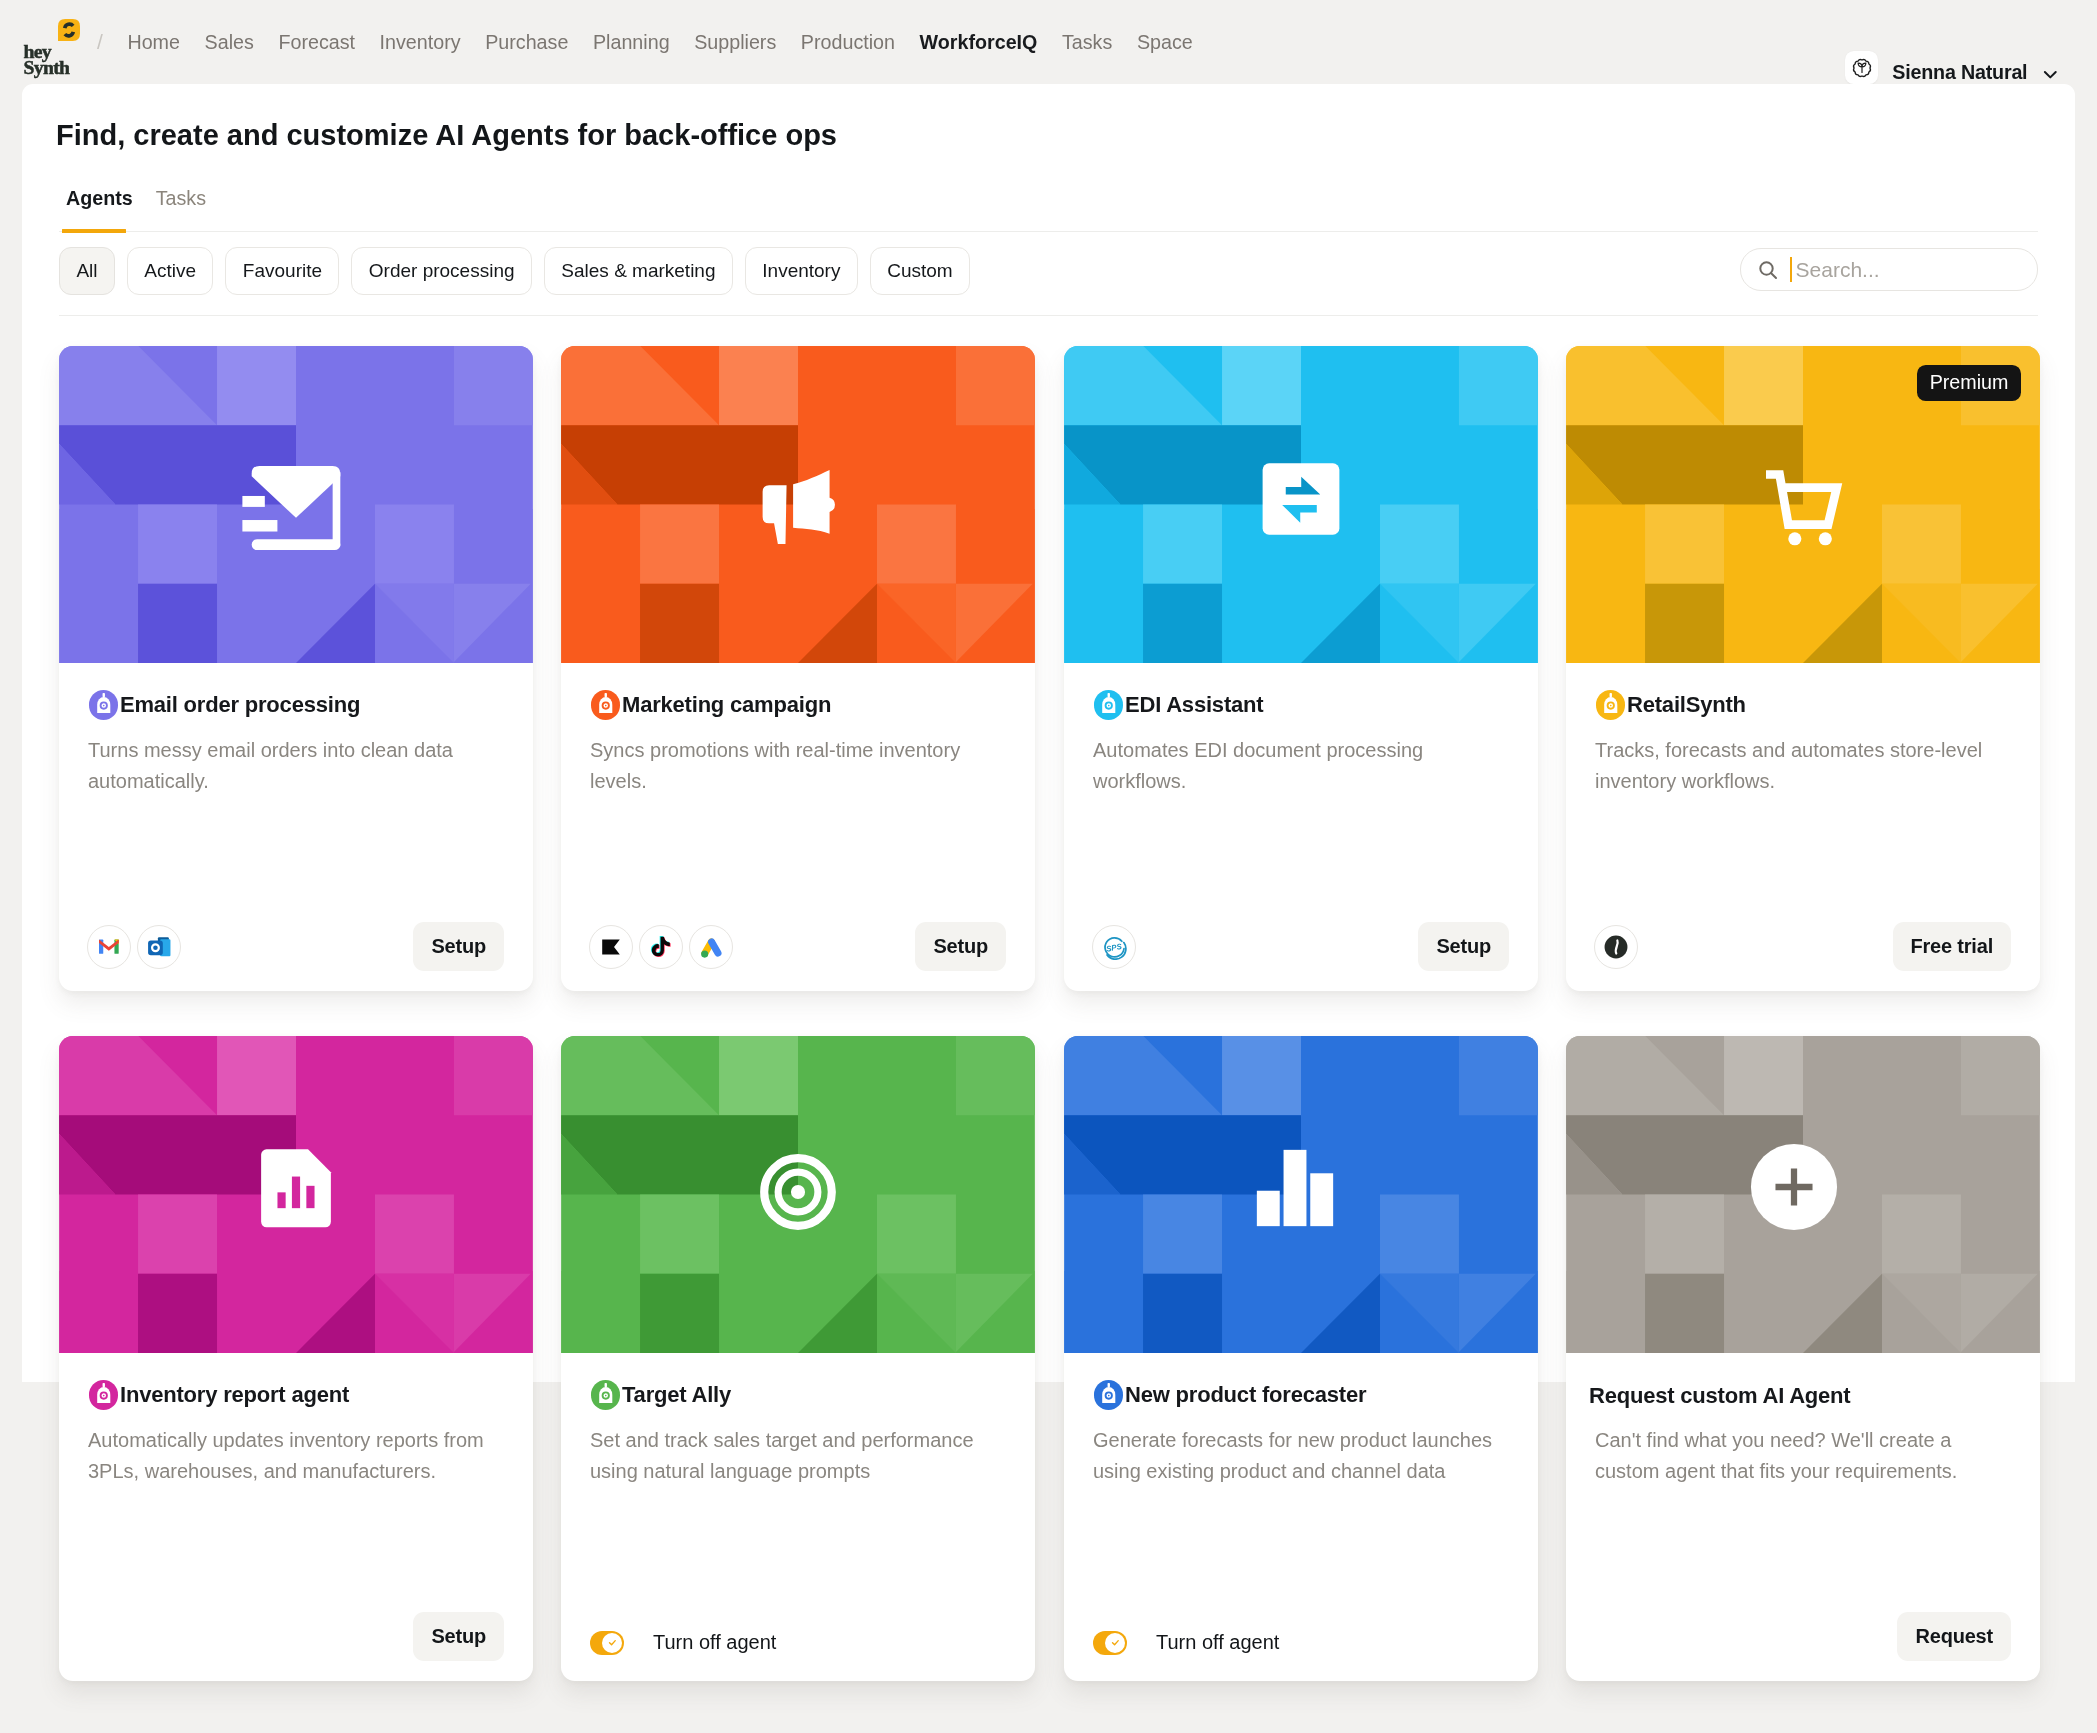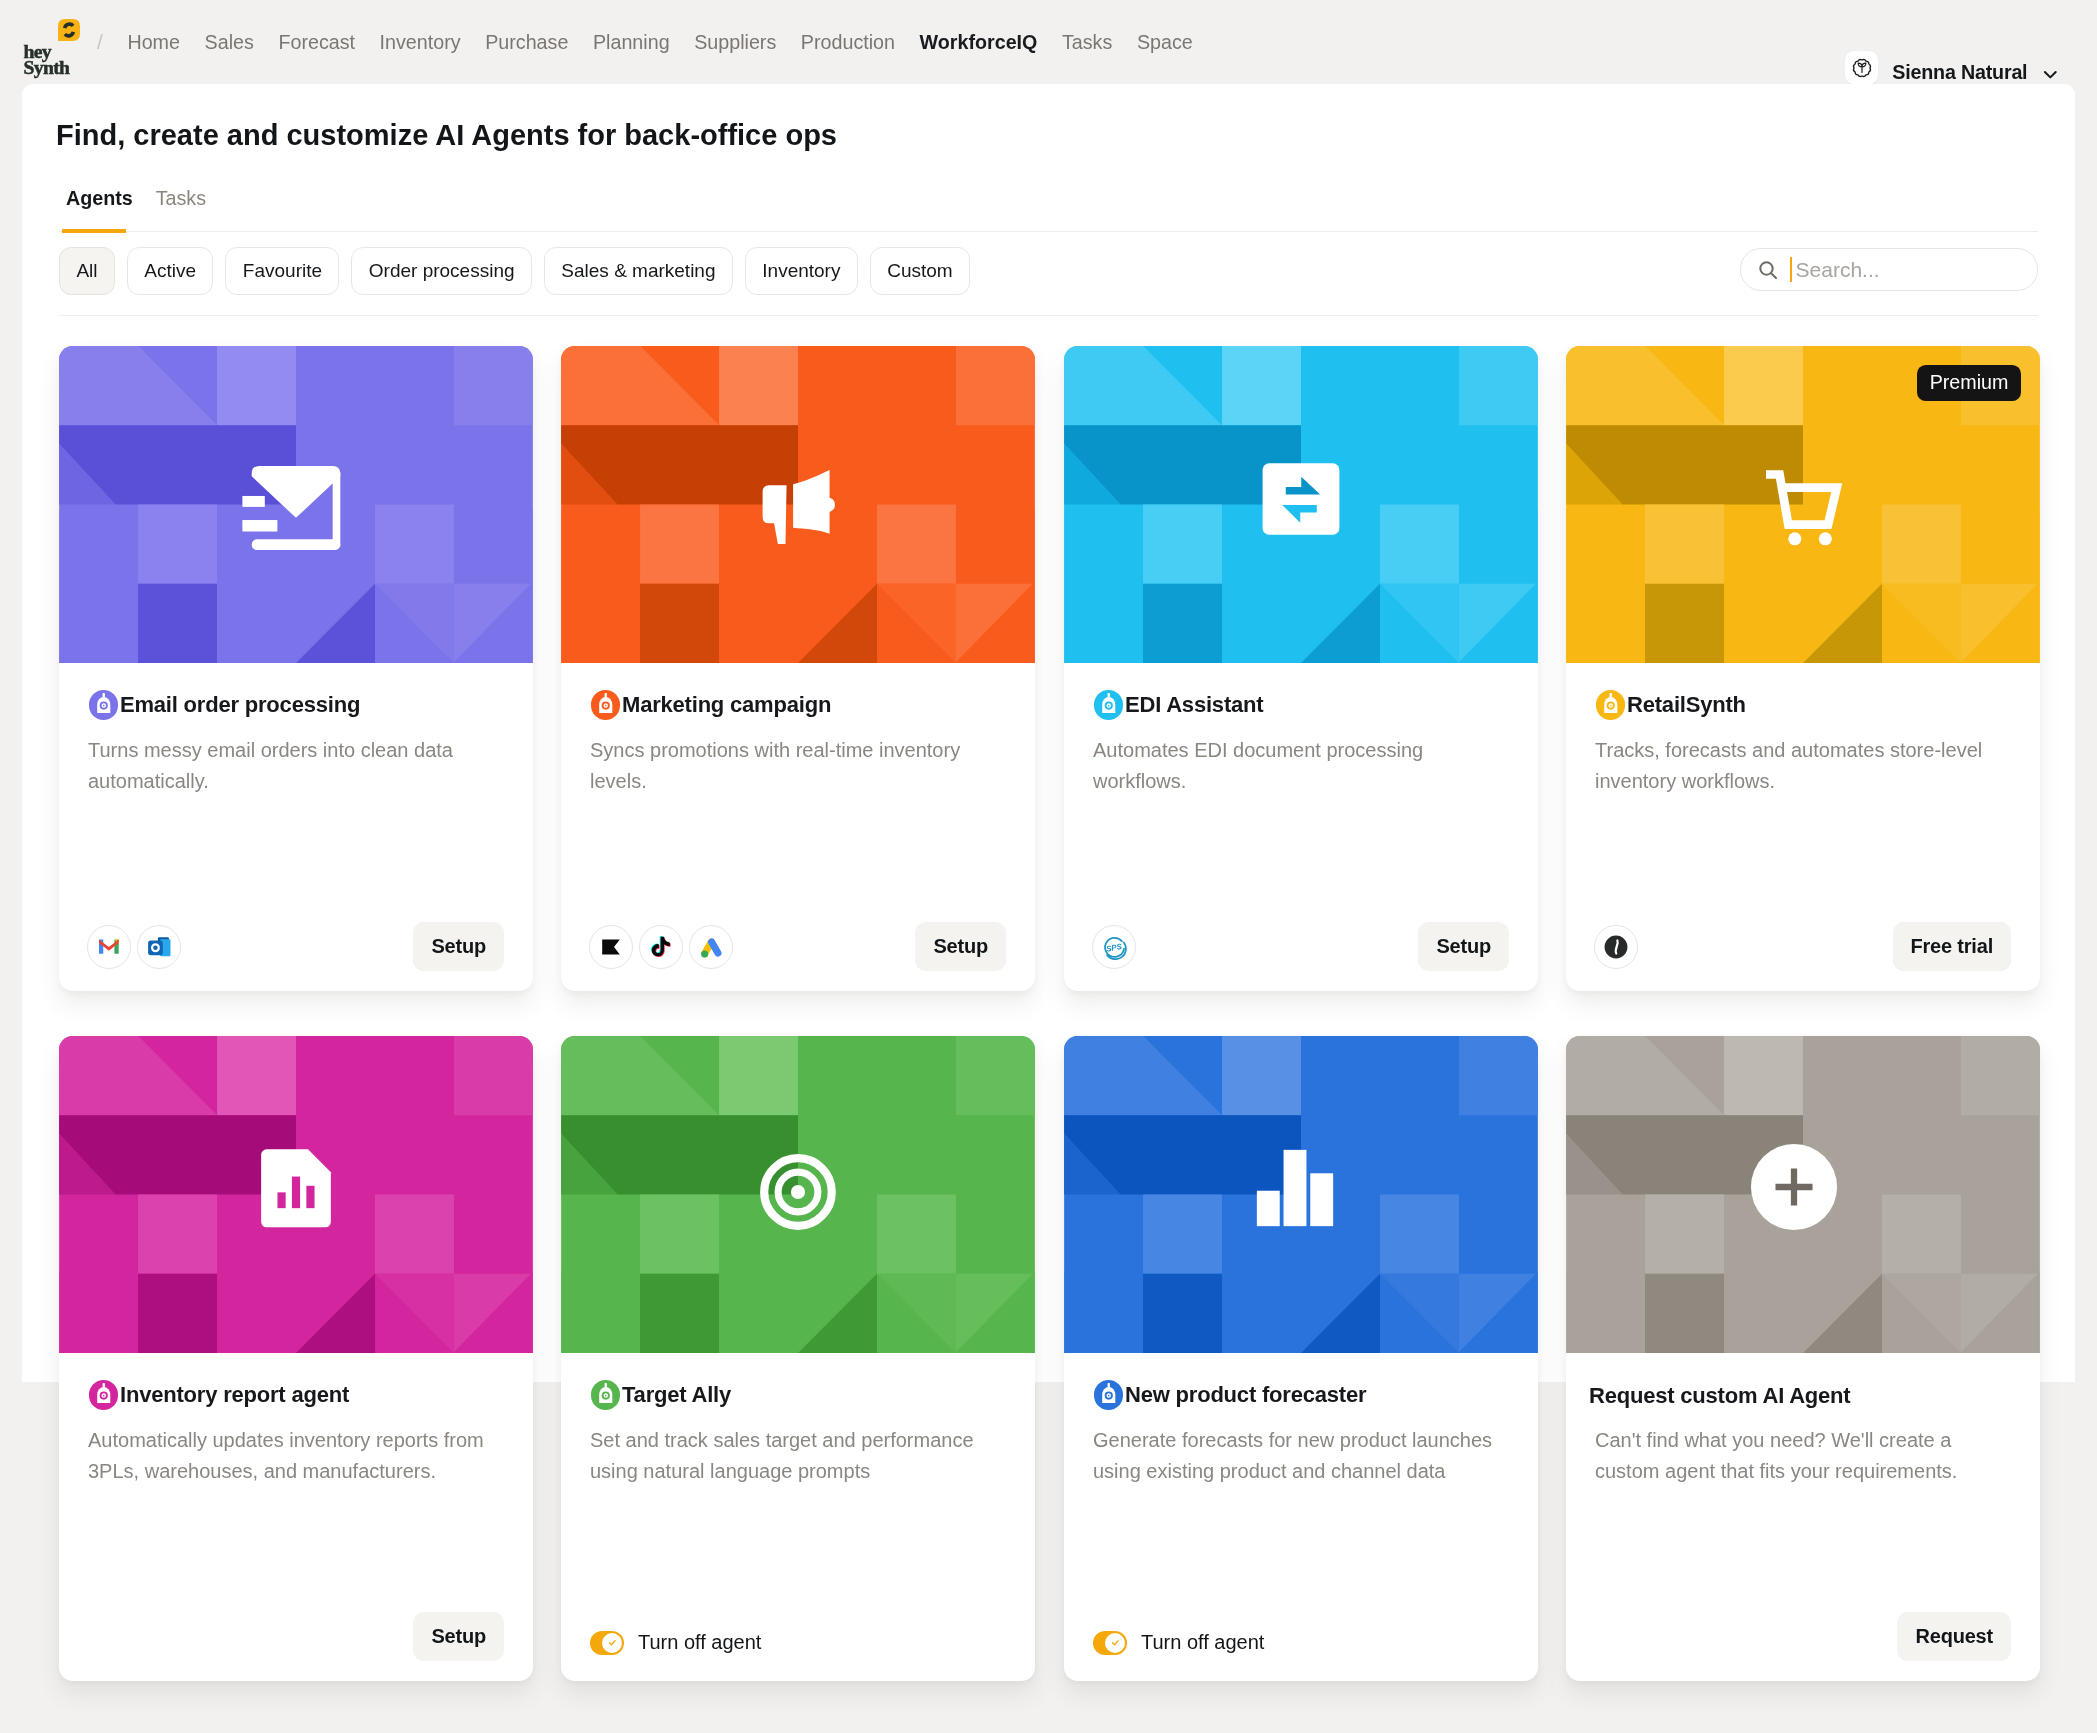"Turn off agent" .toggle-row { gap: 14px -> 29px }
